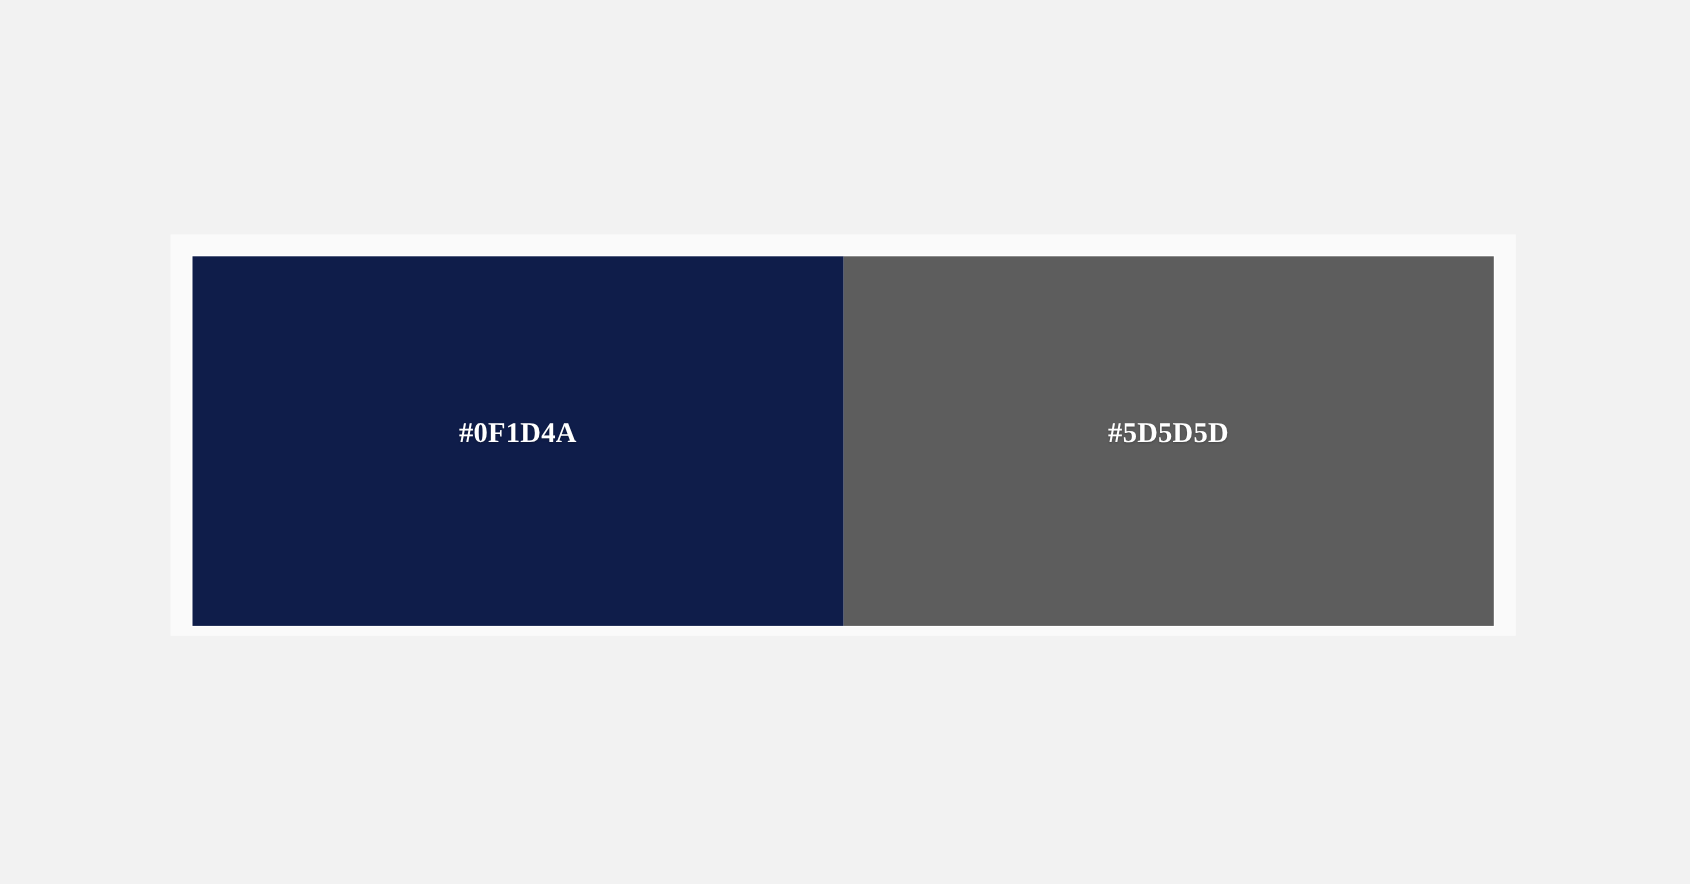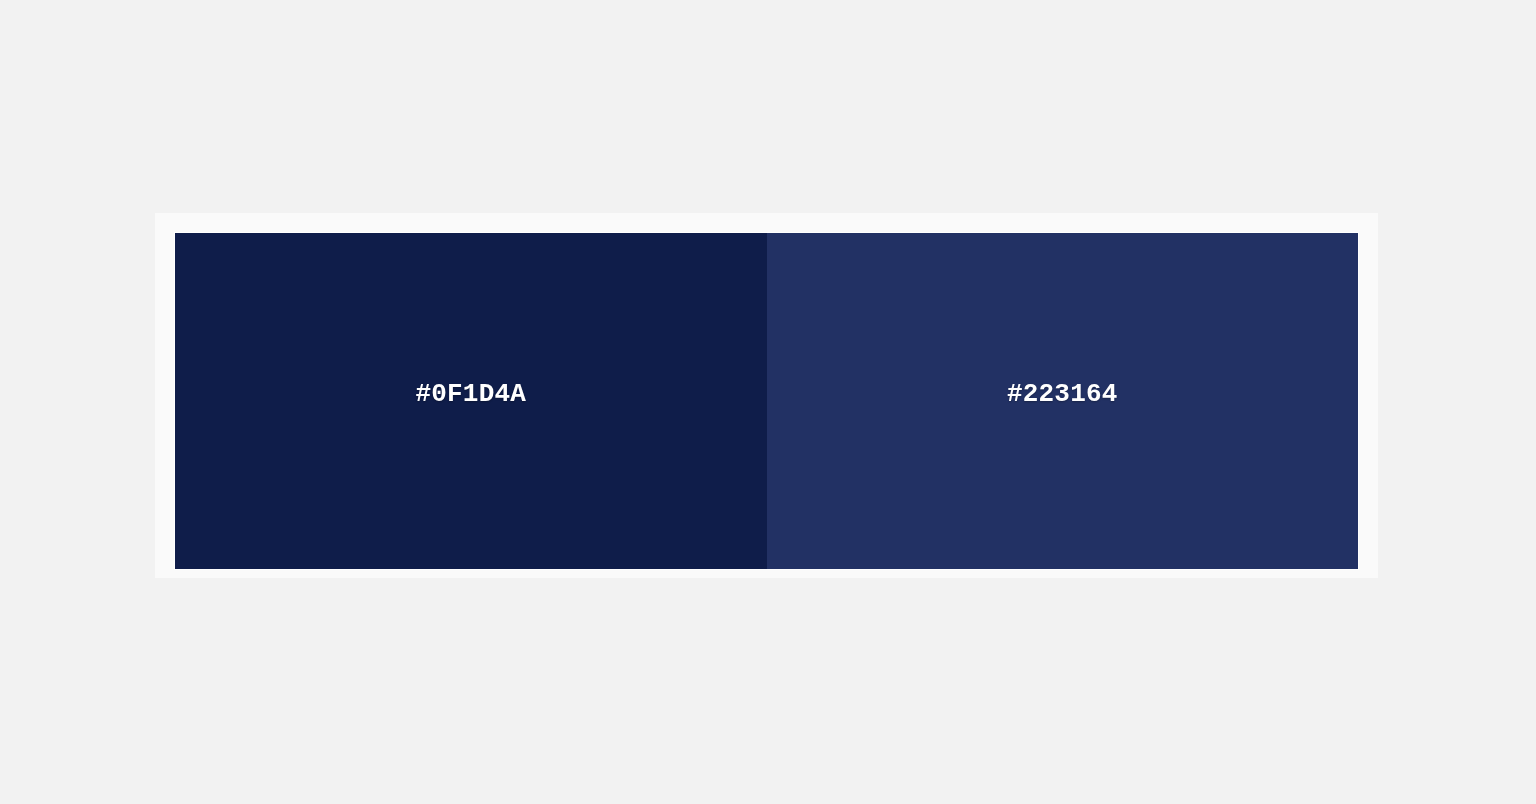"#0F1D4A" .swatch-label { font-family: Liberation Mono, monospace -> Liberation Serif, serif }
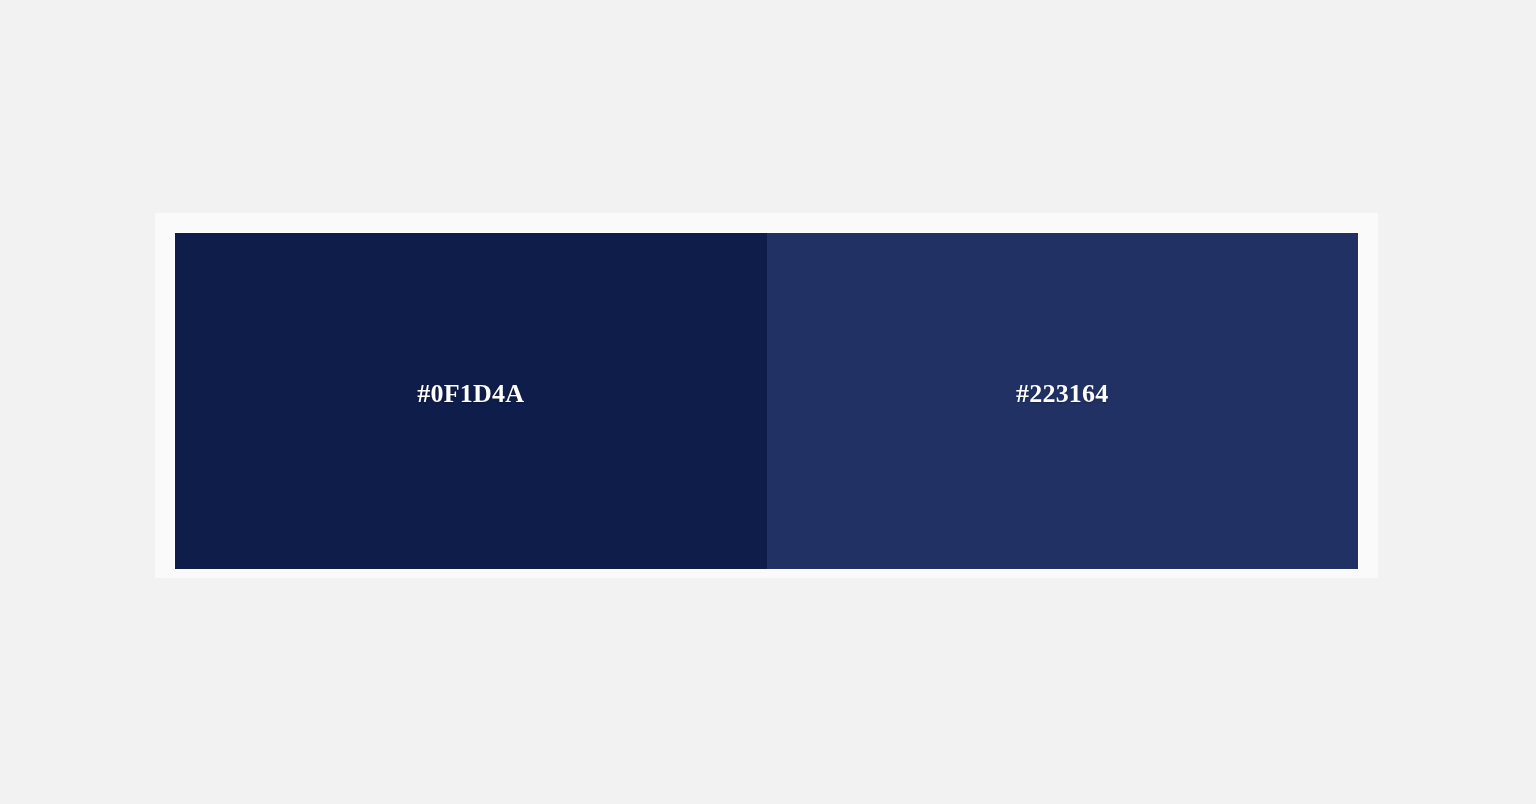"#223164" div.swatch { html: <div> <span>#223164</span> </div> -> none }
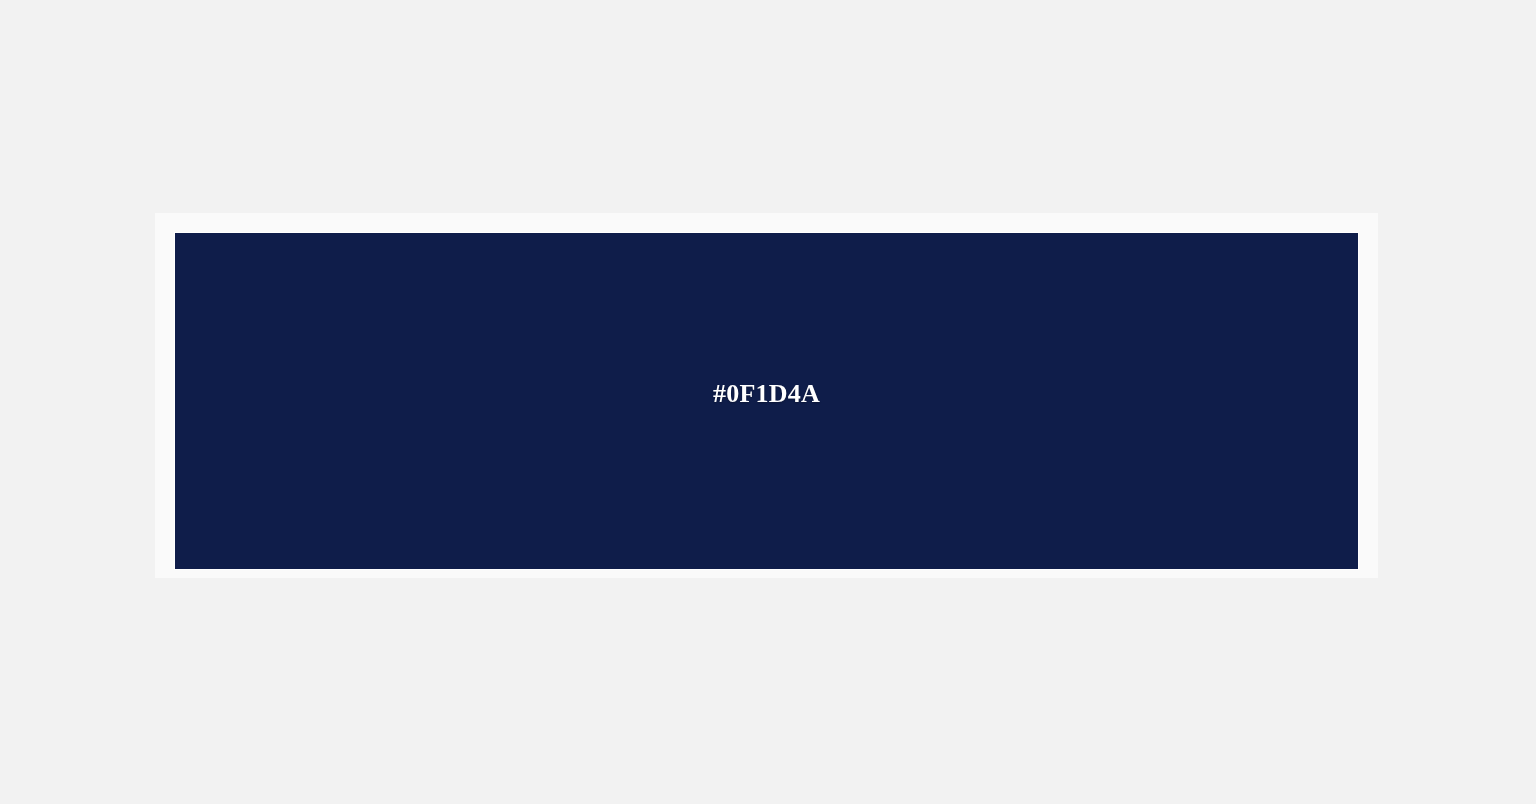"#5D5D5D" div.swatch { html: none -> <div> <span>#5D5D5D</span> </div> }
